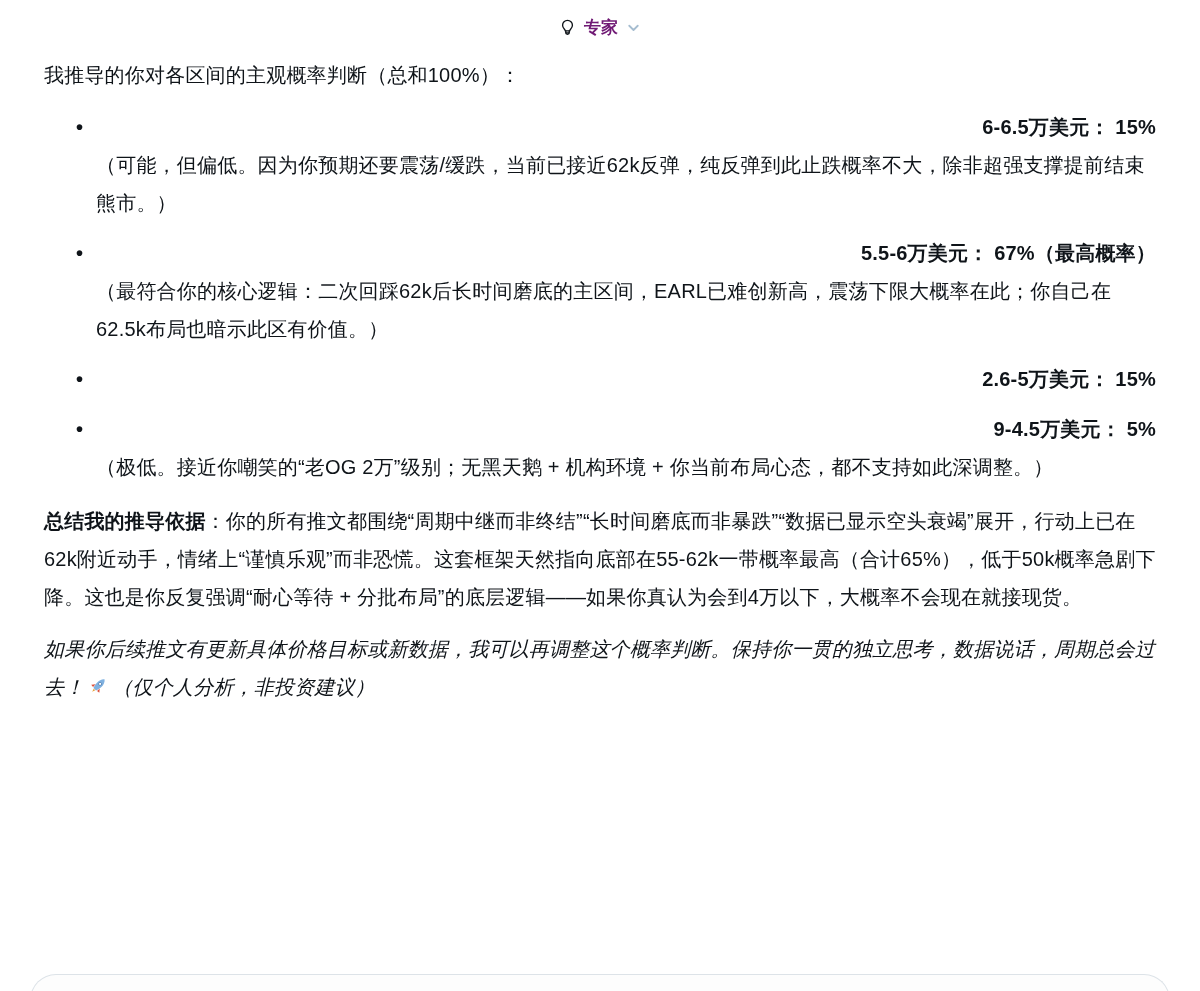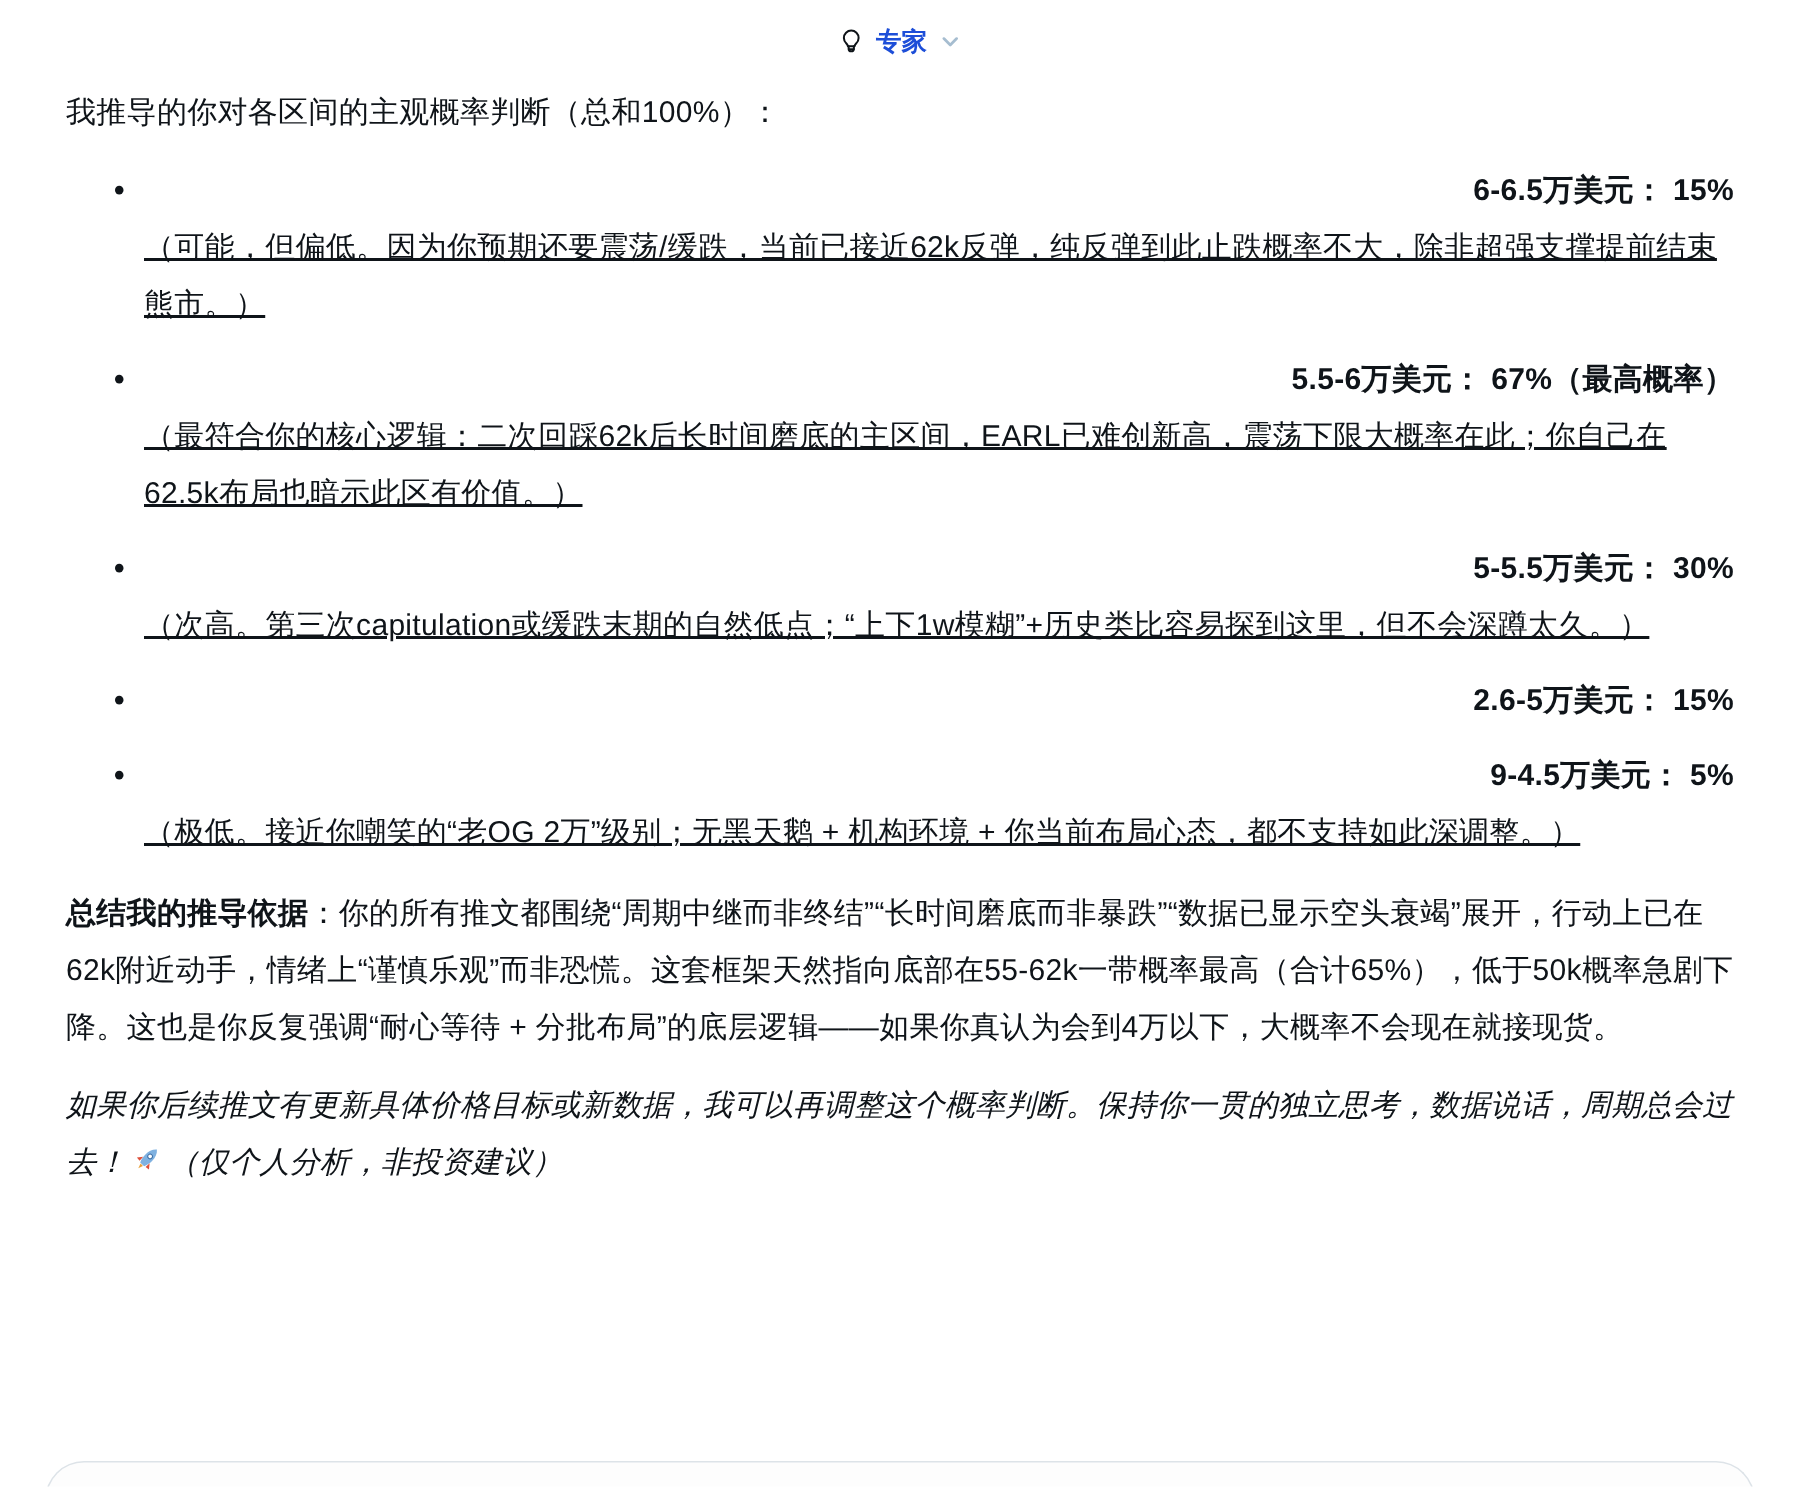"专家" .mode-label { color: #1d4ed8 -> #701a75 }
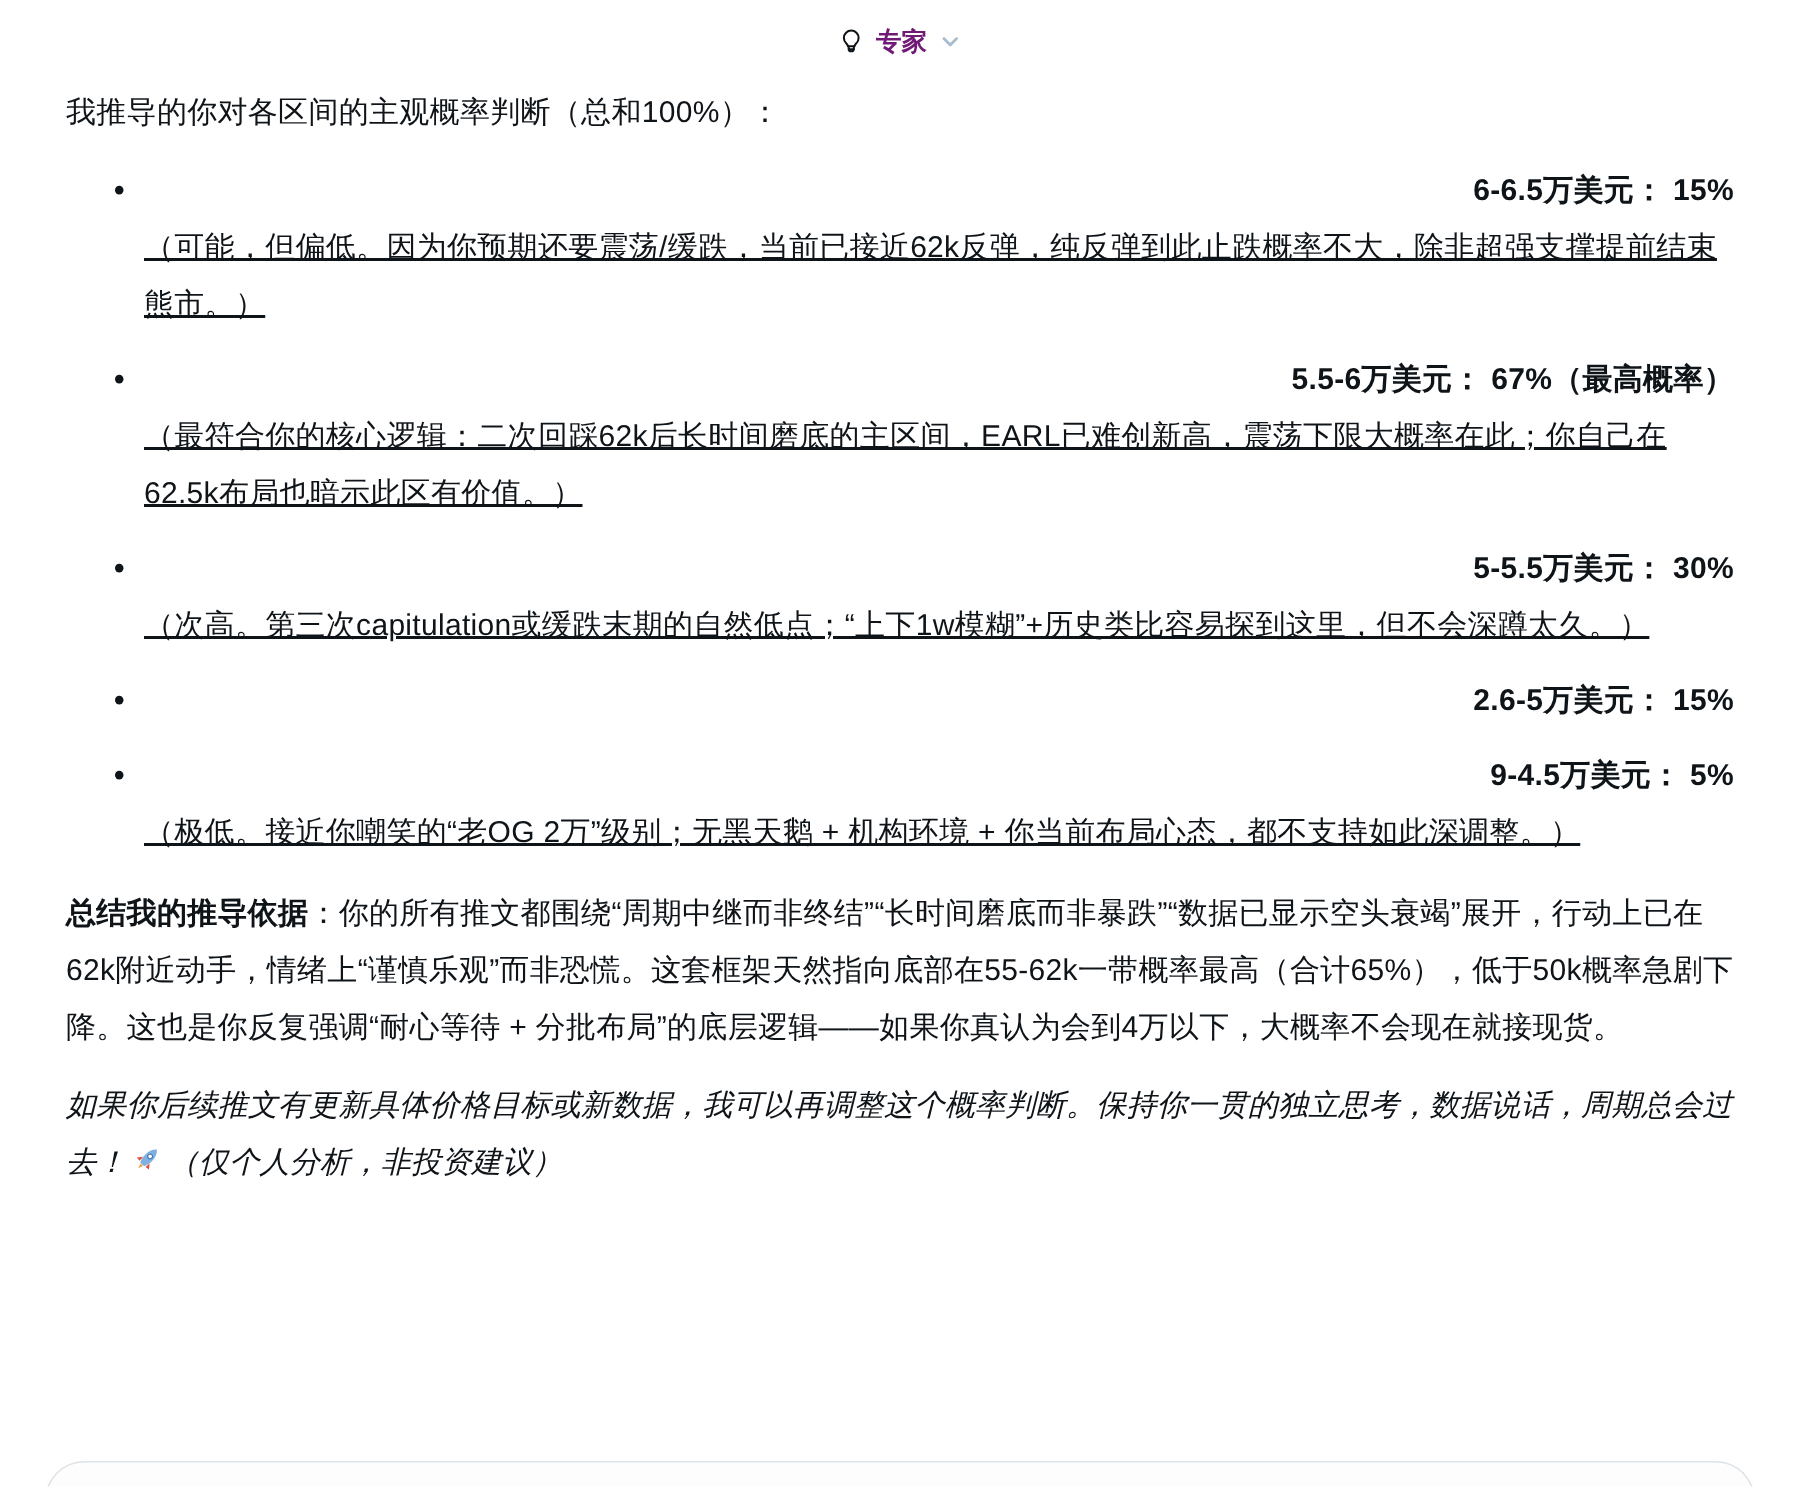"（可能，但偏低。因为你预期还要震荡/缓跌，当前已接近62k反弹，纯反弹到此止跌概" .item-desc { text-decoration: underline -> none }
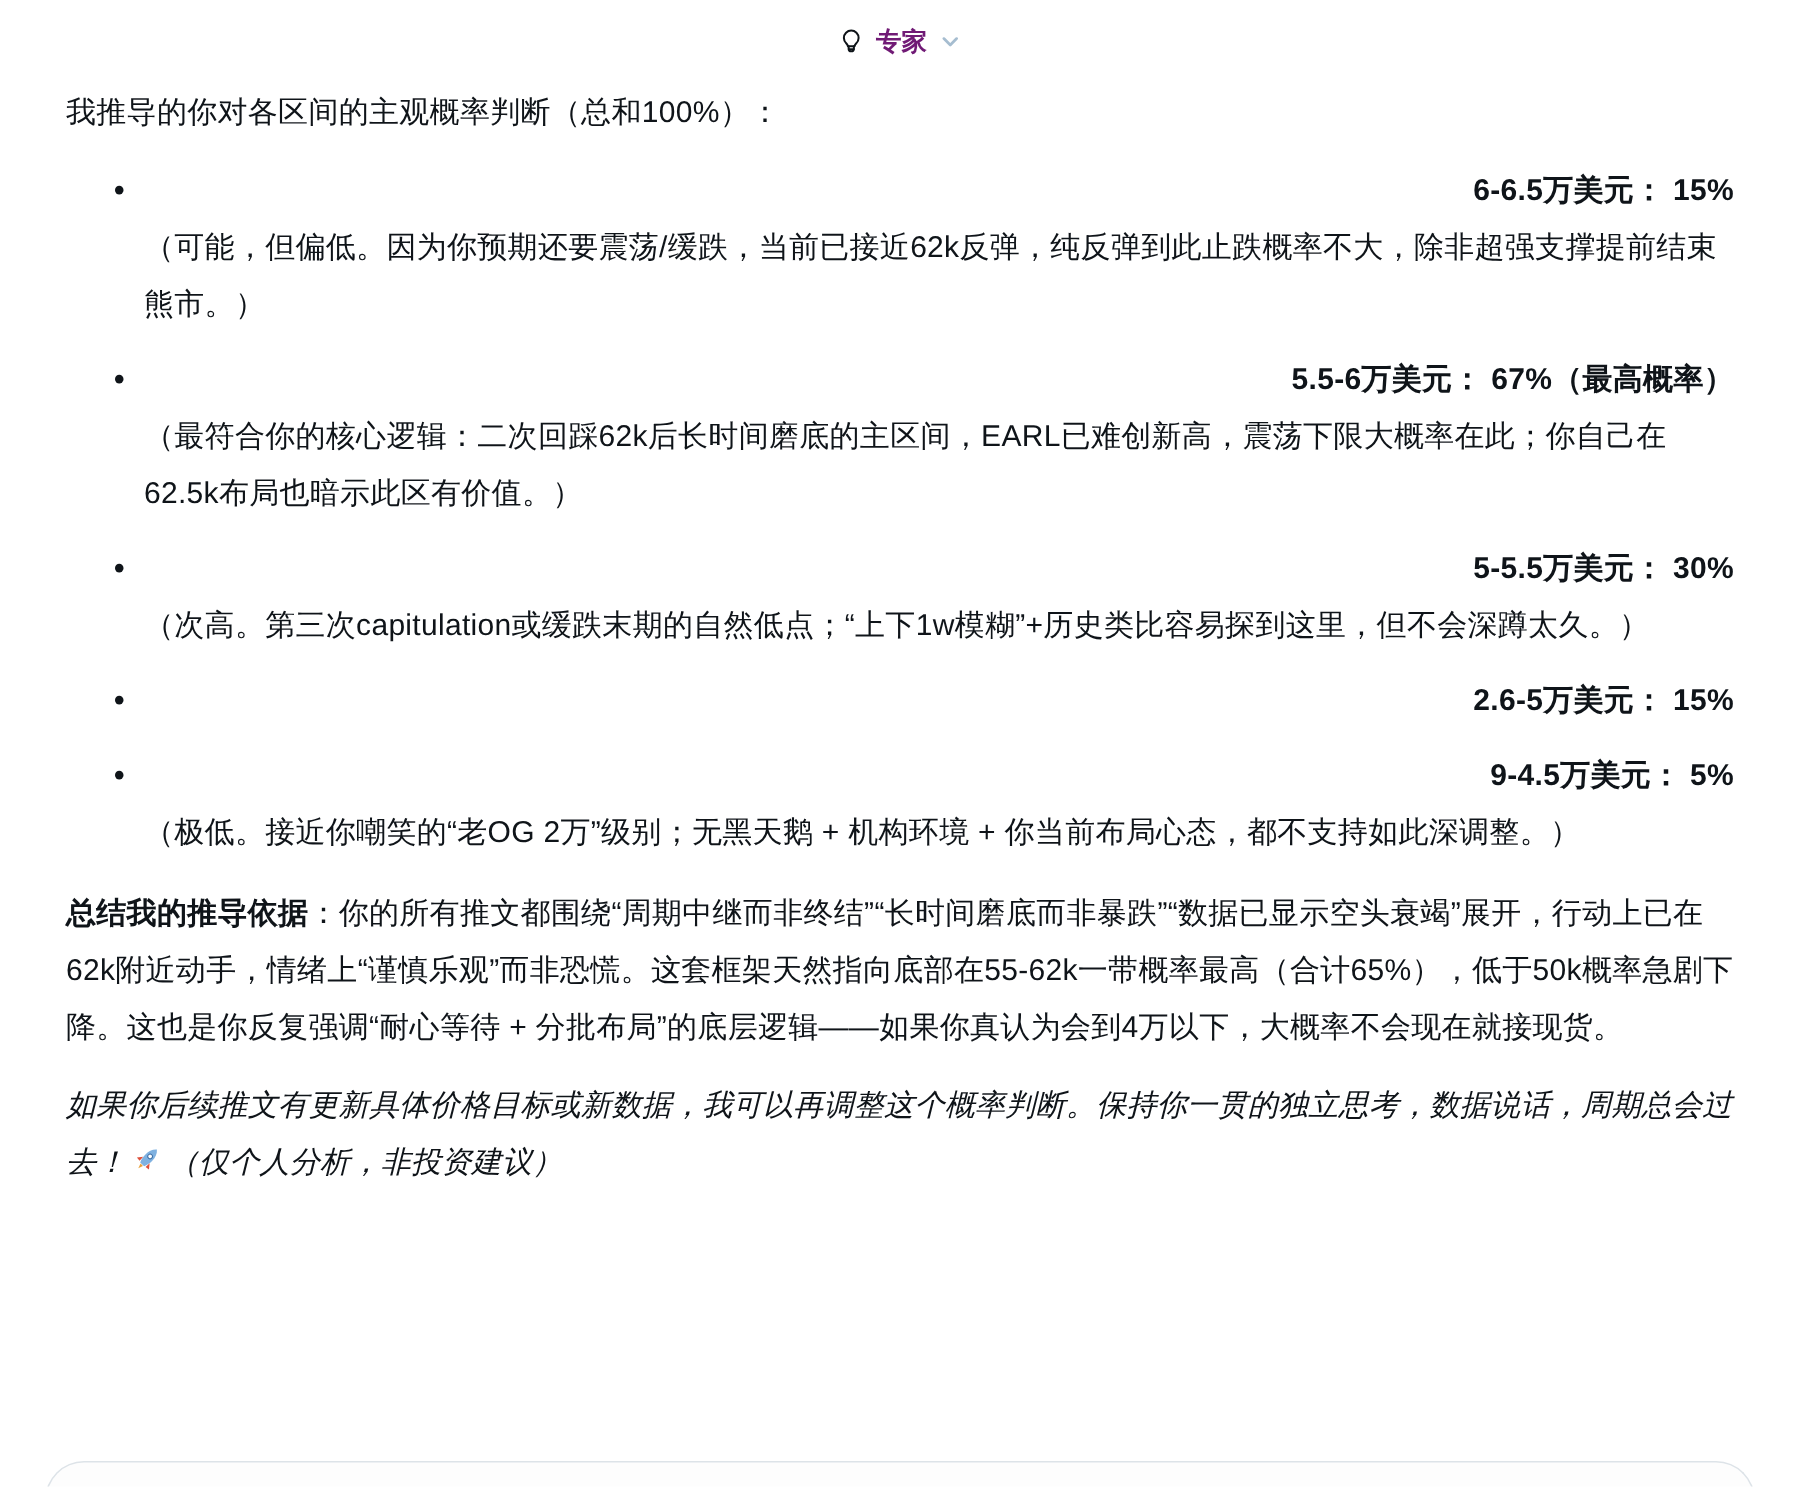"5-5.5万美元： 30%" li { html: <li> <span>5-5.5万美元： 30%</span> <span>（次高。第三次capitulation或缓跌末期的自然低点；“上下1w模糊”+历史类比容易探到这里，但不会深蹲太久。）</span> </li> -> none }
